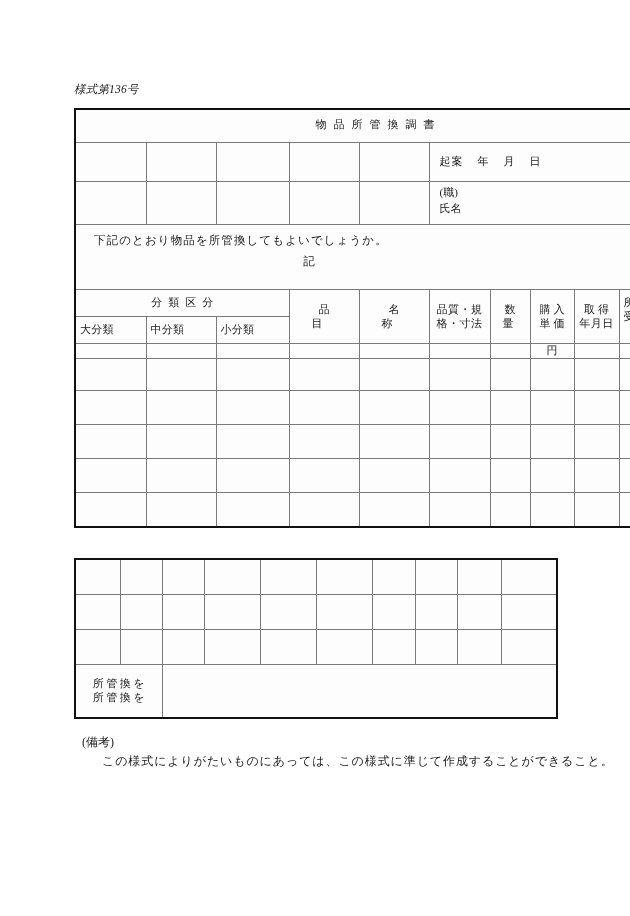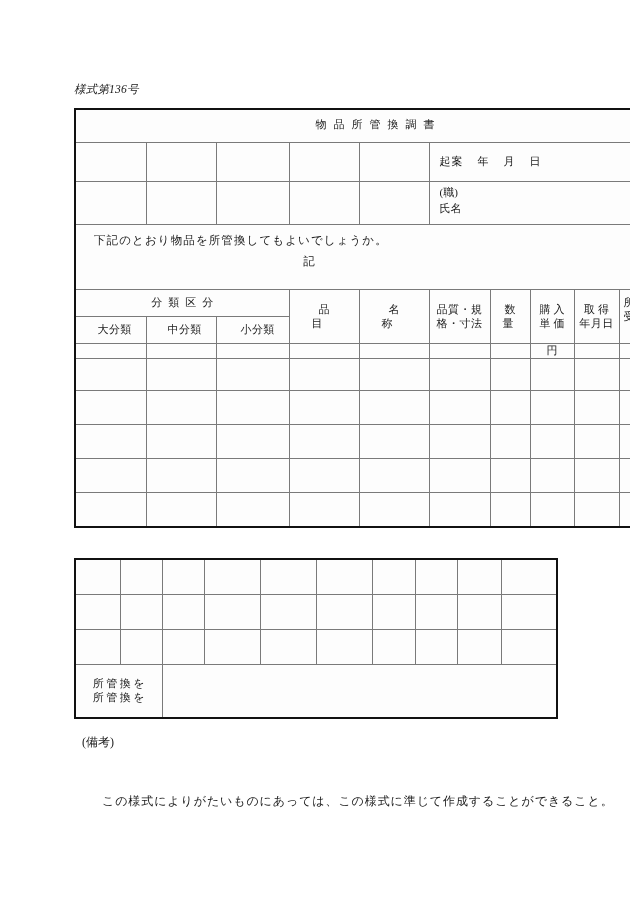"大分類" .th-sub { padding: 2px 14px !important -> 2px 4px !important; text-align: right -> left }
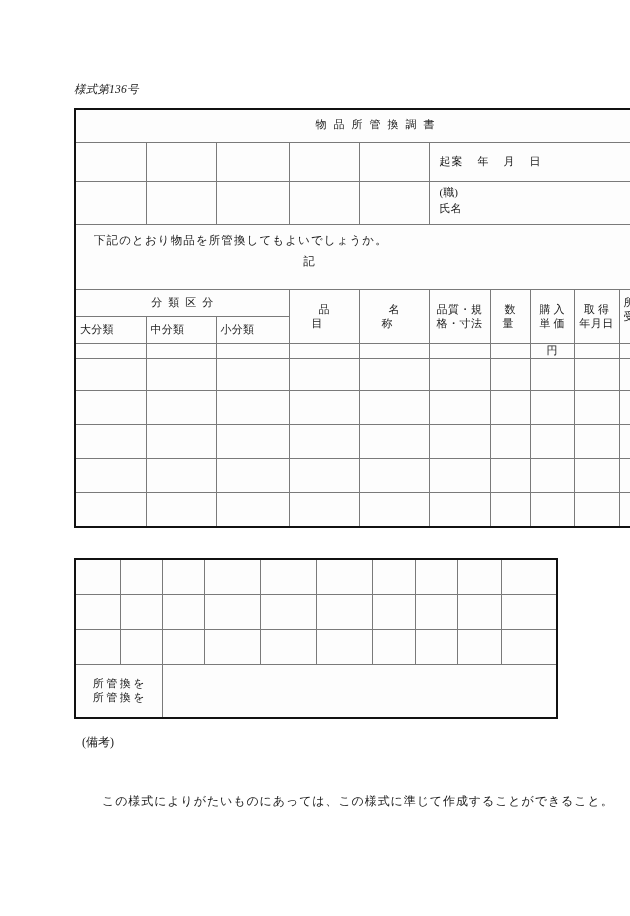"この様式によりがたいものにあっては、この様式に準じて作成することができること。" .note-body { margin-top: 40px -> none }
